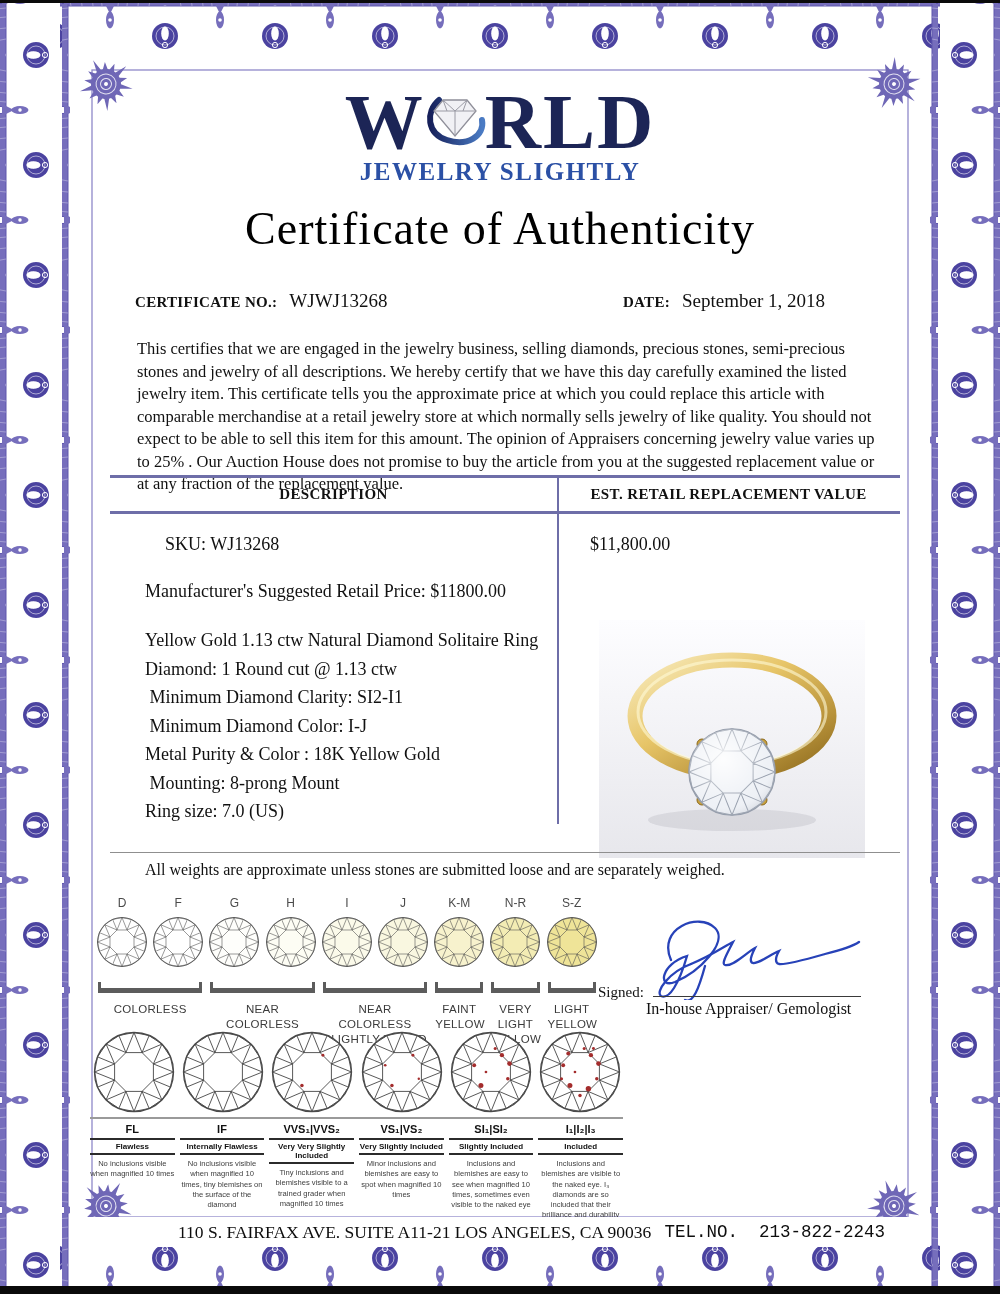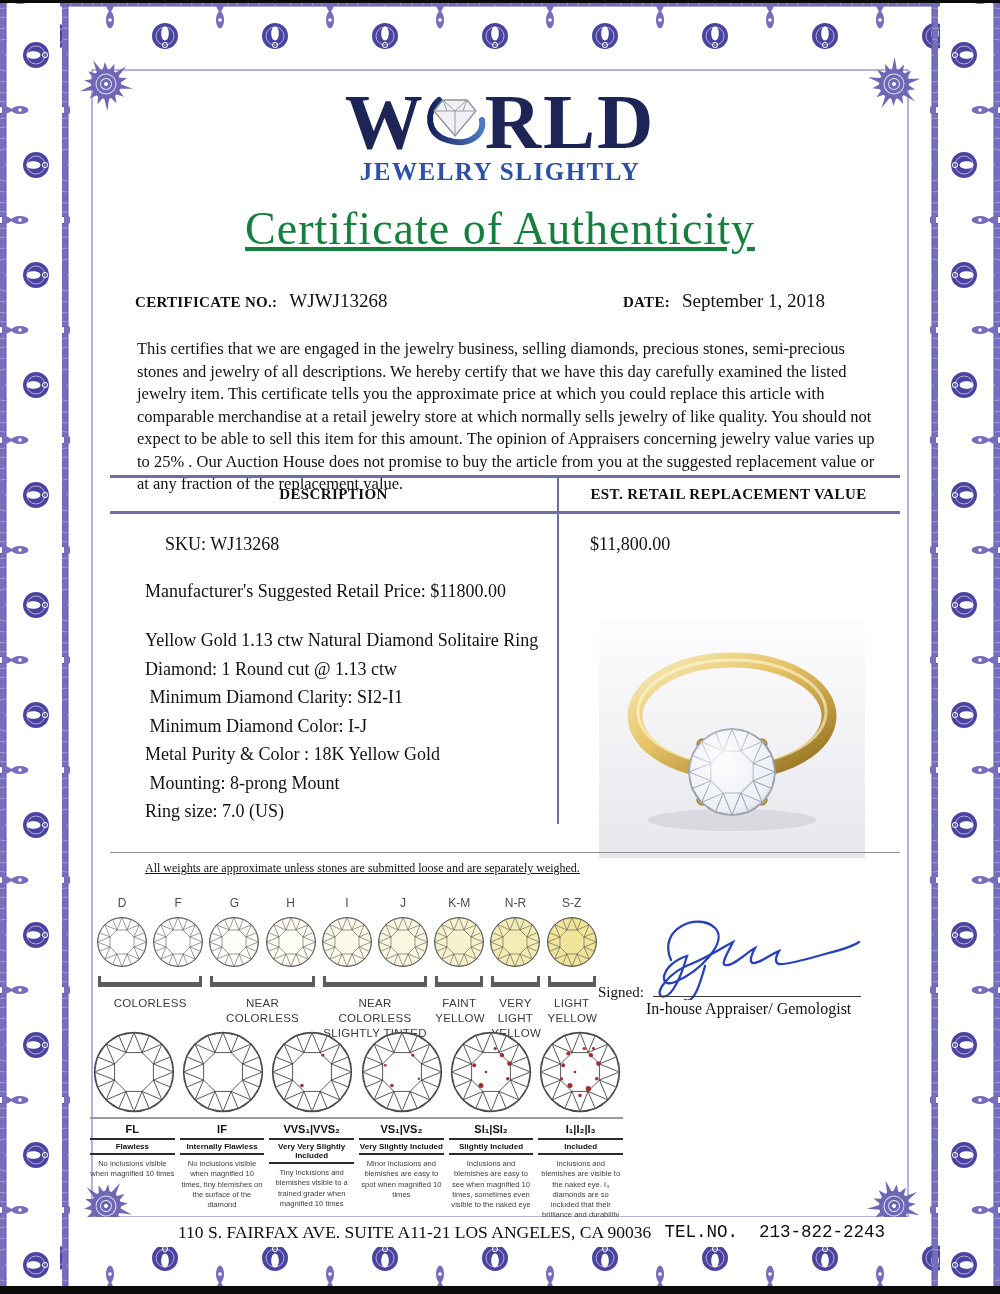"Certificate of Authenticity" .title { color: #15803d -> #000000; text-decoration: underline -> none }
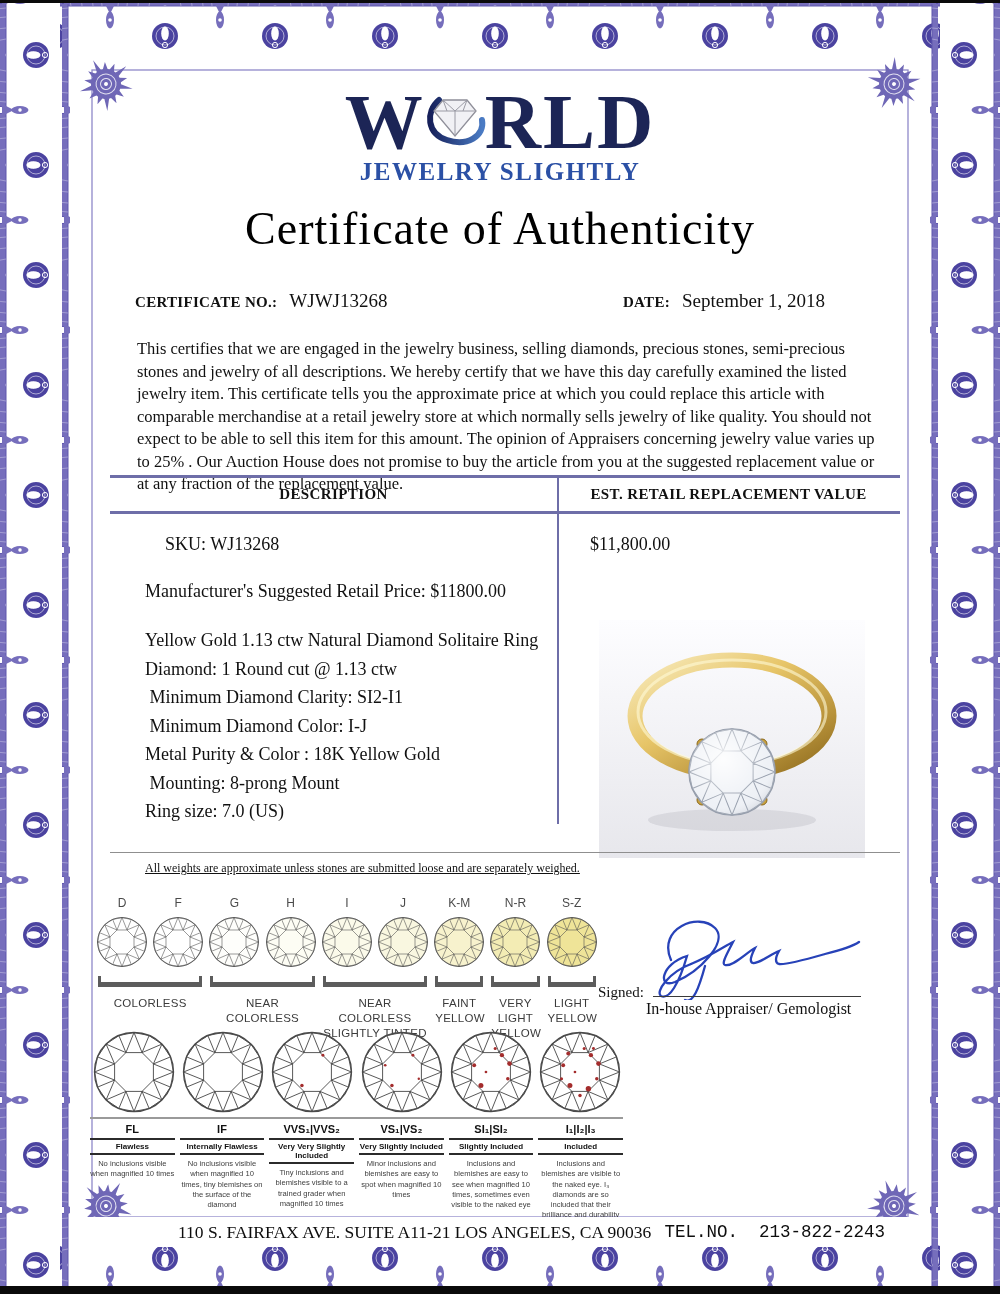"All weights are approximate unless" .weights { font-size: 12px -> 16px; text-decoration: underline -> none }
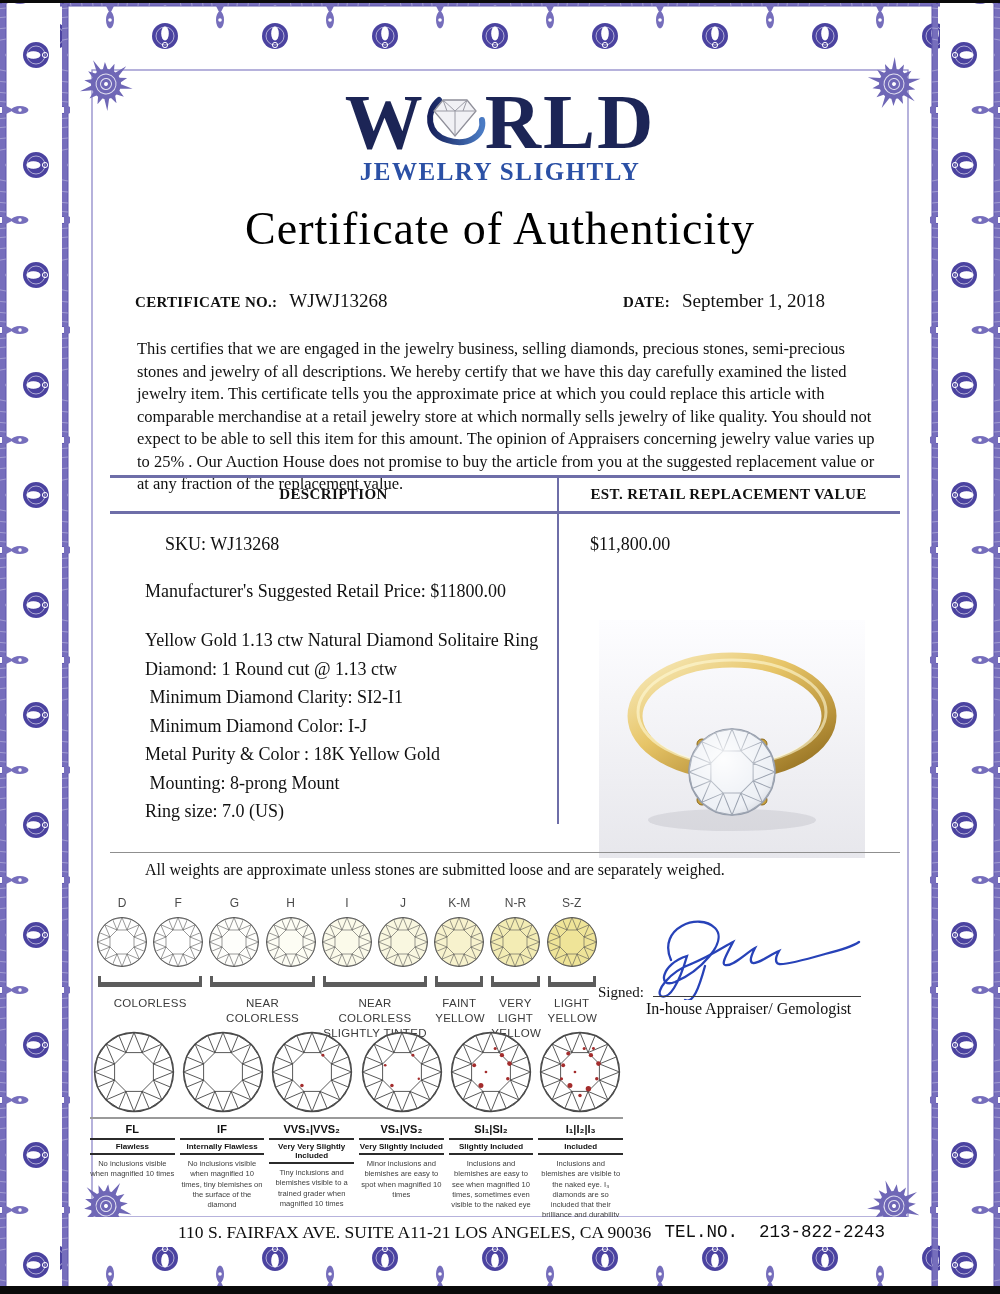"COLORLESS" .cc-groups { margin-top: 14px -> 20px }
